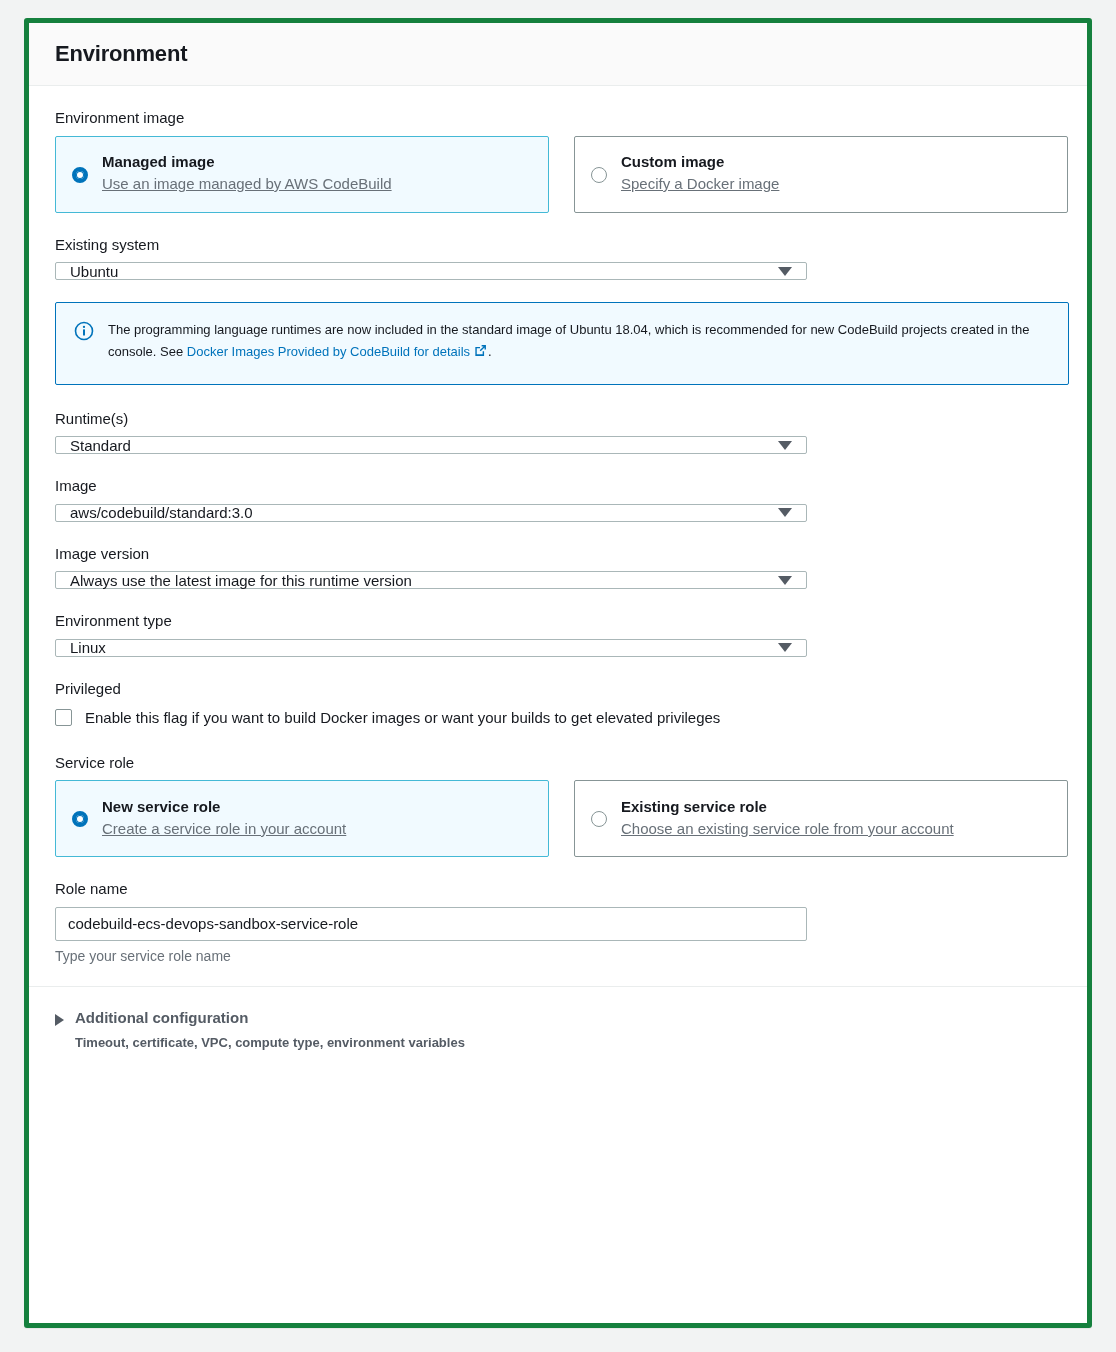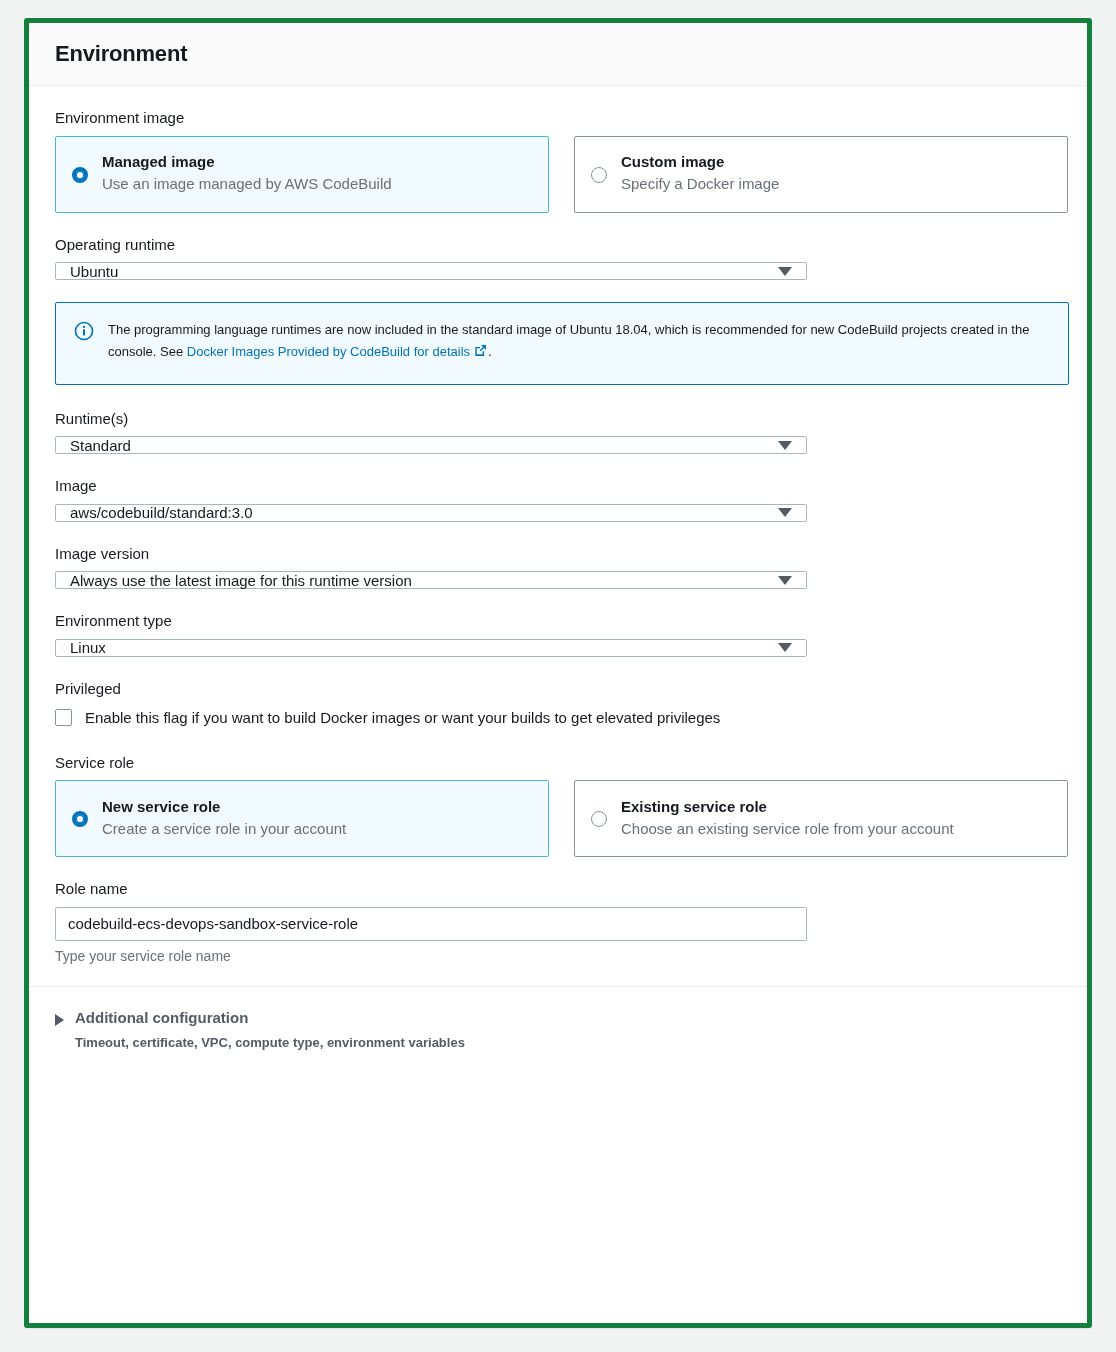"Use an image managed by" .tile-desc { text-decoration: none -> underline }
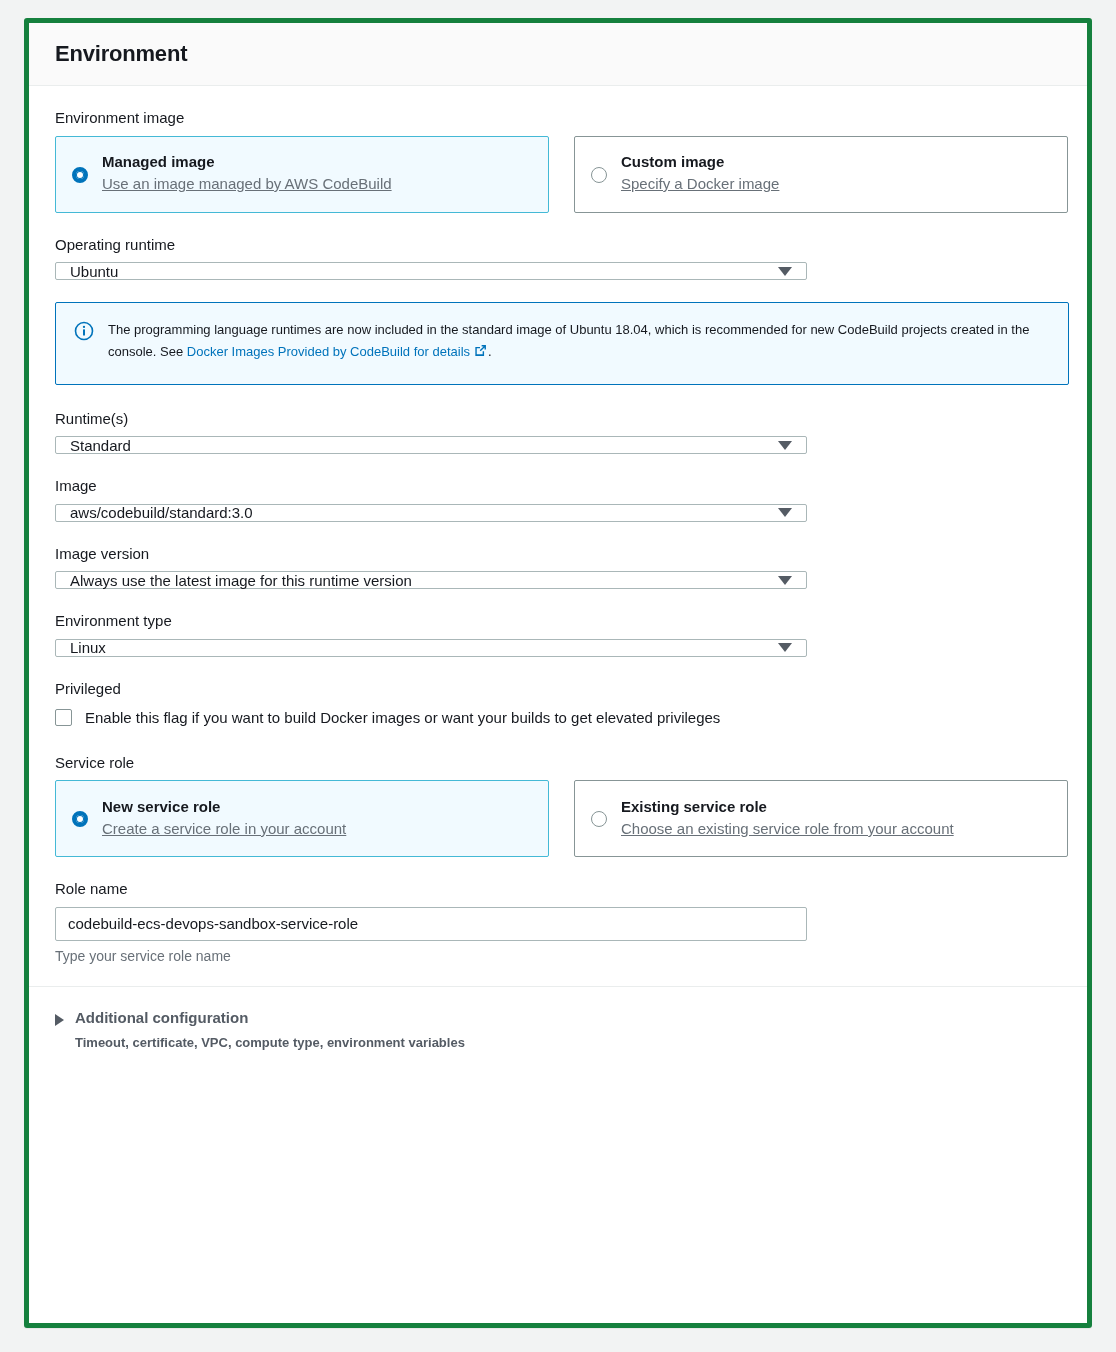"Operating runtime" div.field-label { text: Operating runtime -> Existing system }
